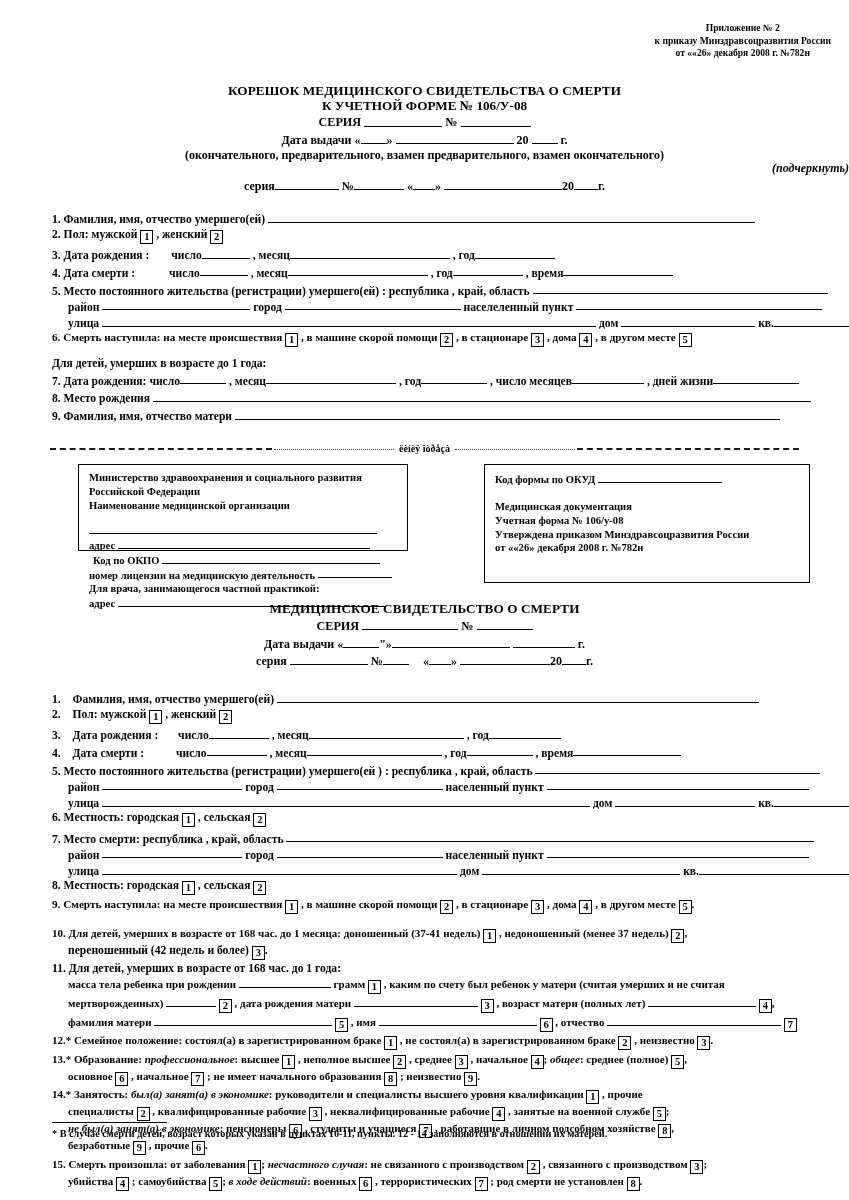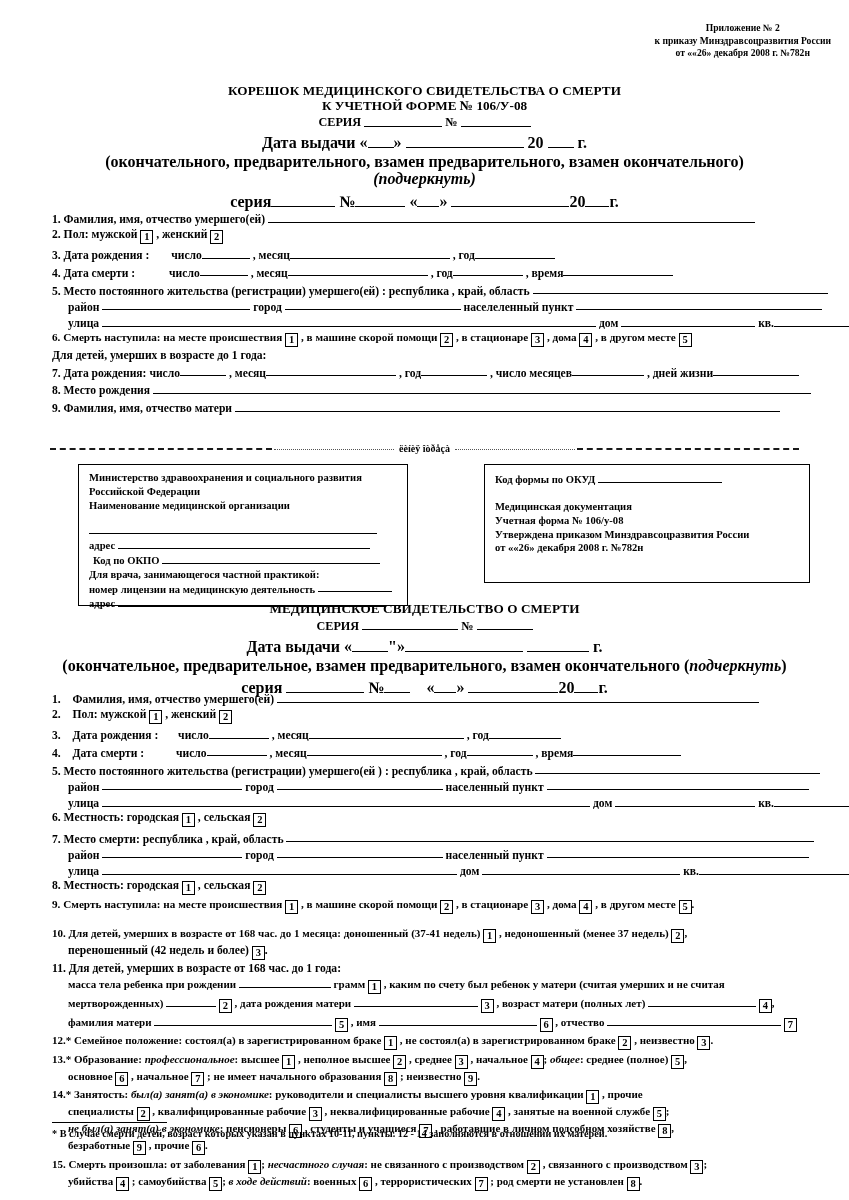"Дата выдачи « » 20" .t-small { font-size: 16px -> 12px }
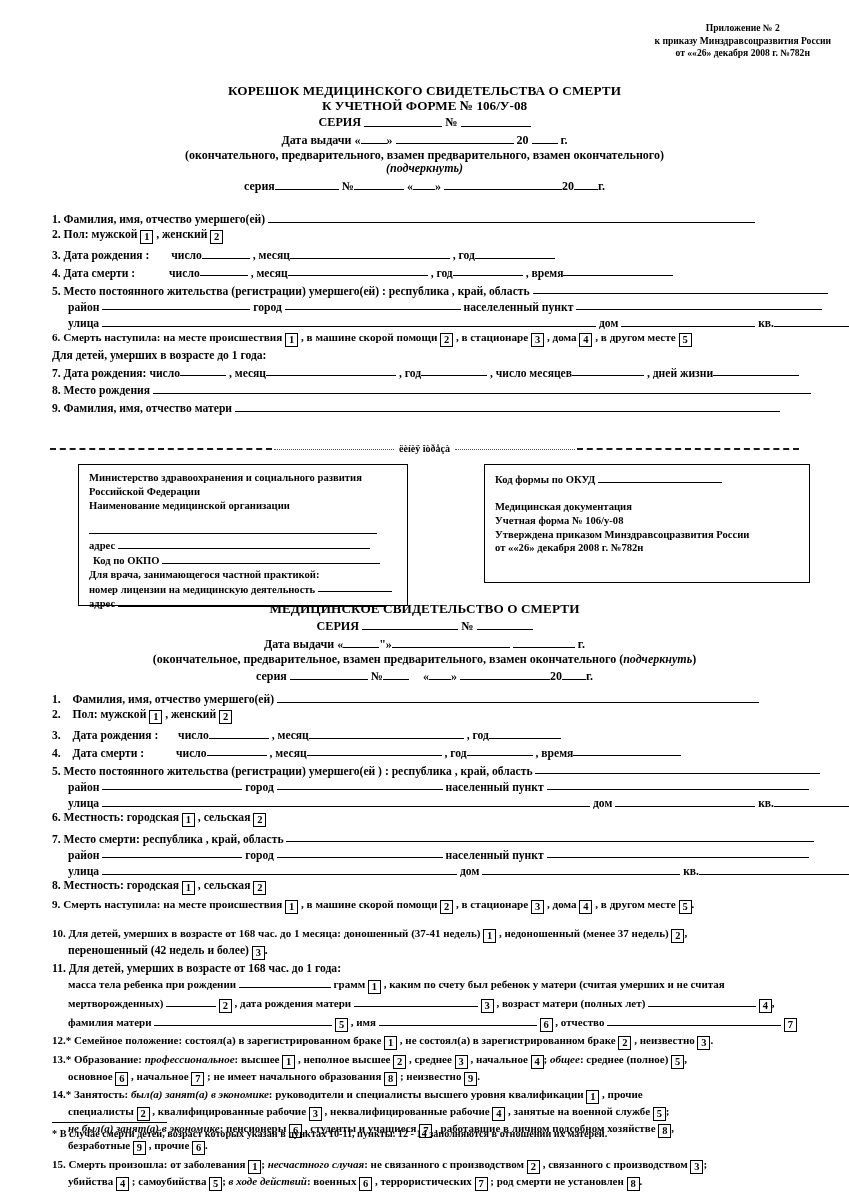"(подчеркнуть)" .ital { text-align: none -> right }
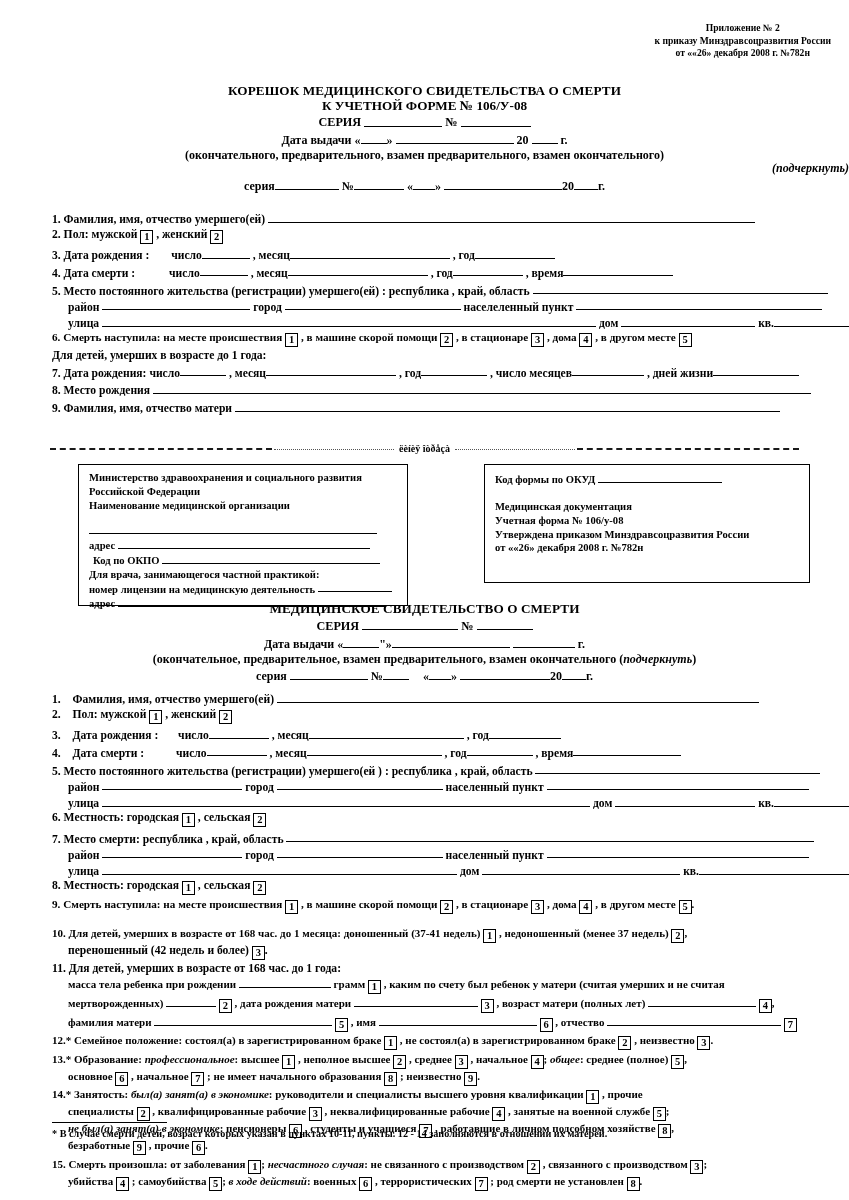"6. Смерть наступила: на месте" div.item { margin-bottom: 3px -> 11px }
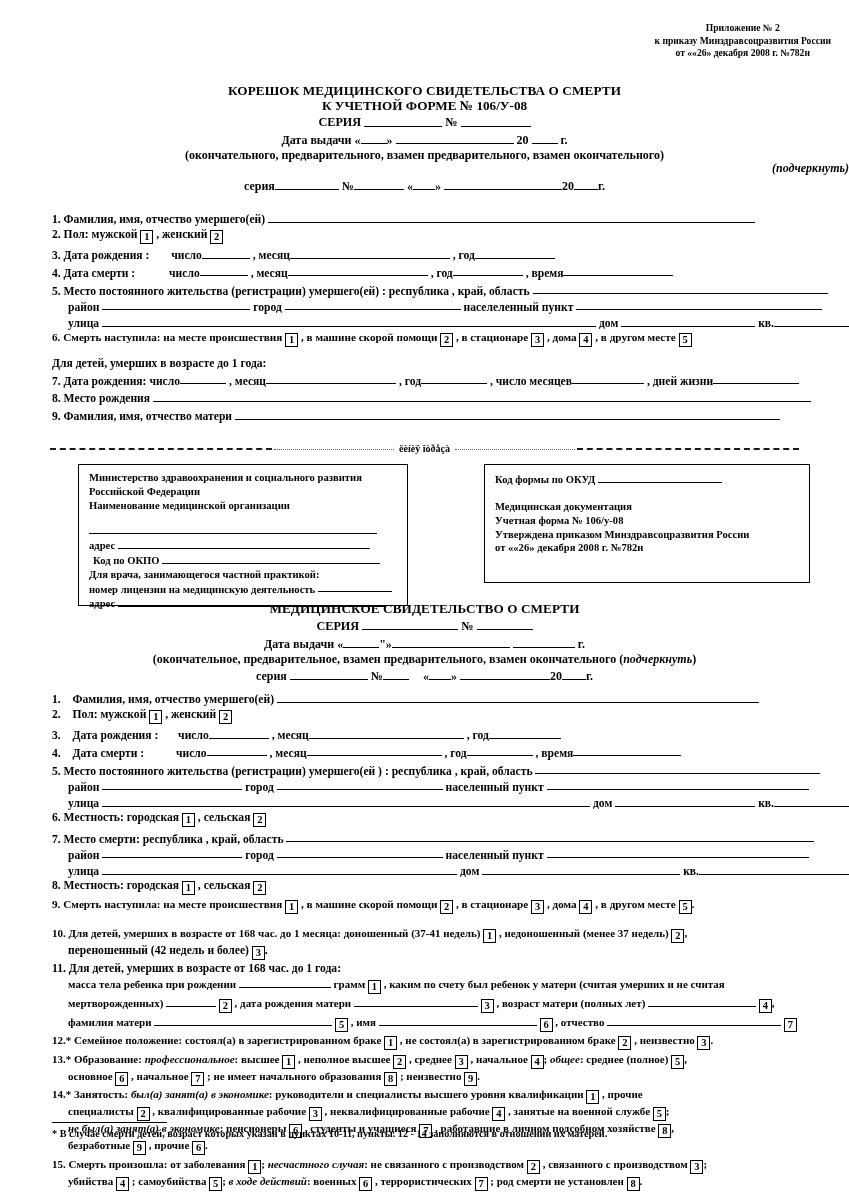"Министерство здравоохранения и" div.frame { height: 142px -> 87px }
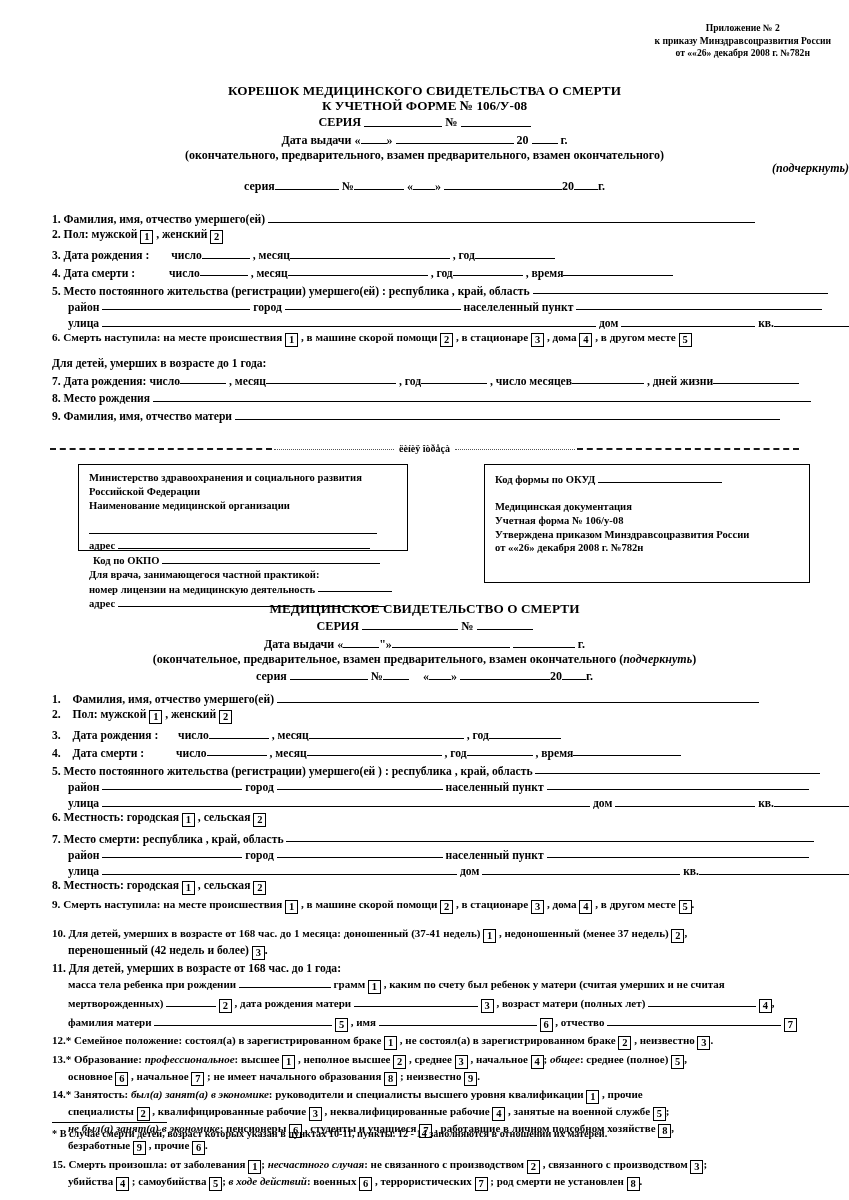"Для врача, занимающегося частной" div.ln { order: before "номер лицензии на медицинскую" -> after "номер лицензии на медицинскую" }
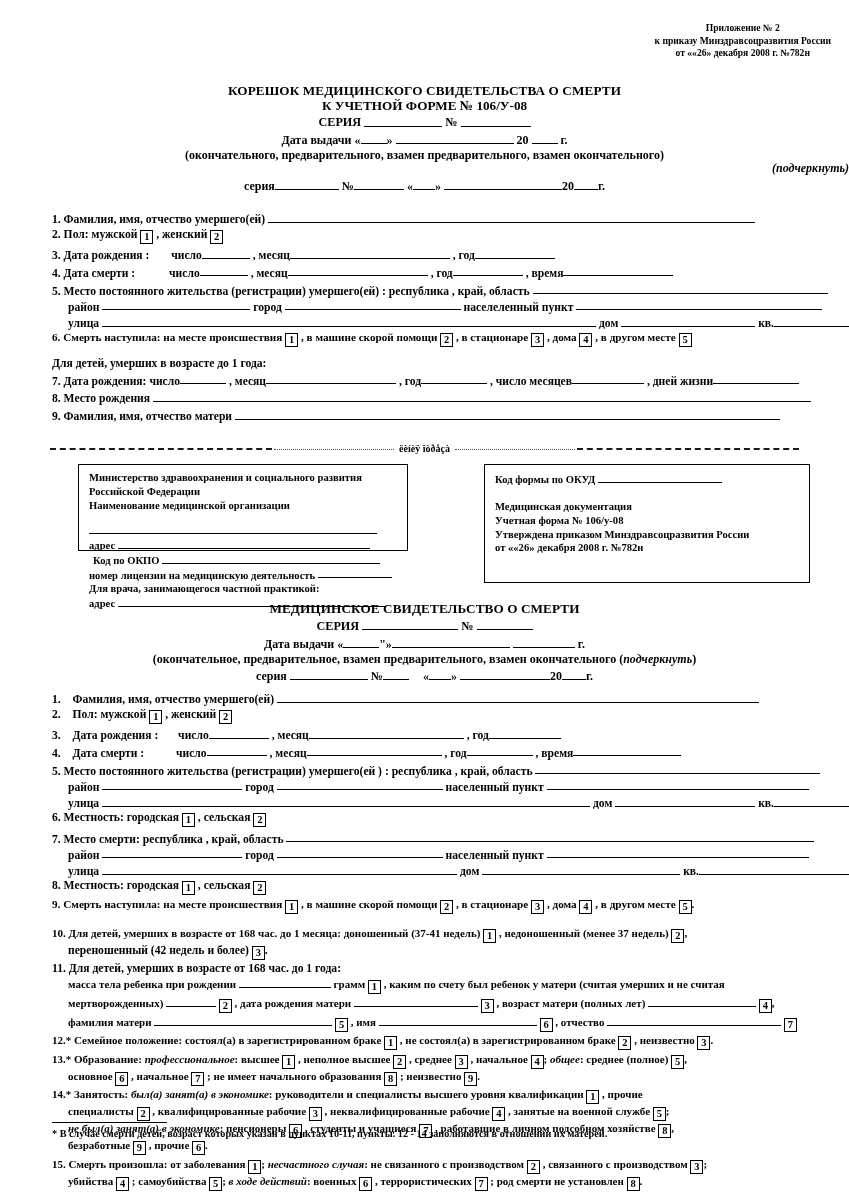"(окончательное, предварительное, взамен" div.t-small { html: <div> <span>(окончательное, предварительное, взамен предварительного, взамен окончательного (</span><span>подчеркнуть</span><span>)</span> </div> -> none }
